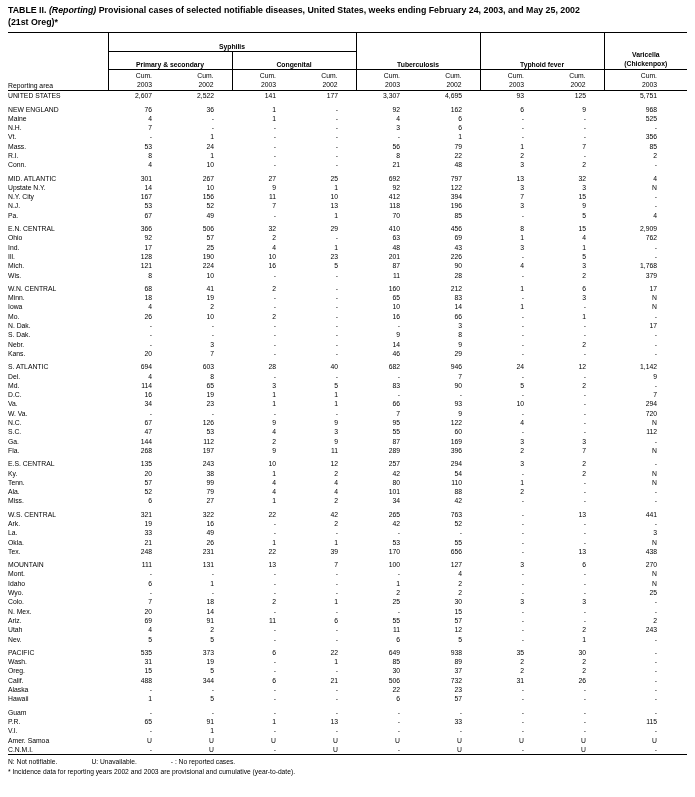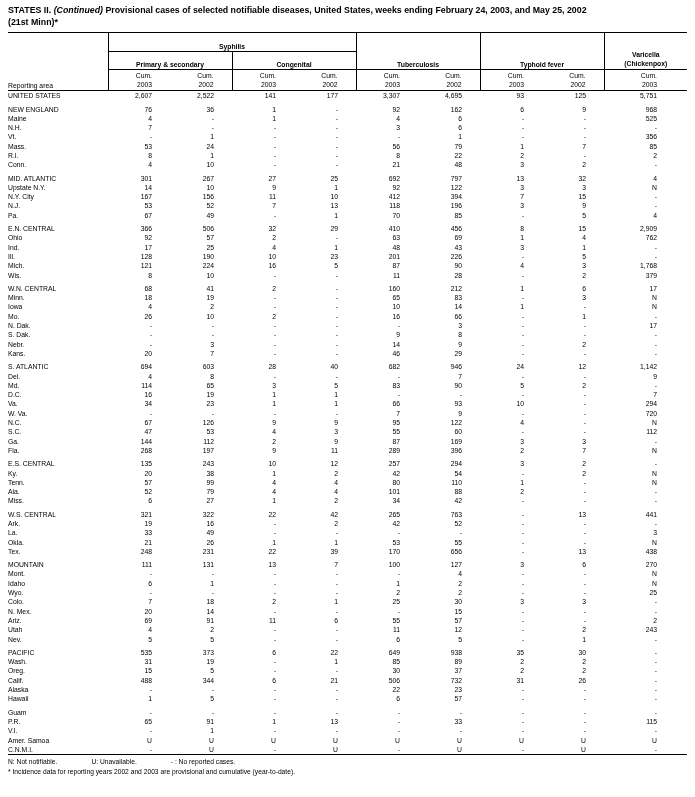"STATES II." span { text: STATES -> TABLE }
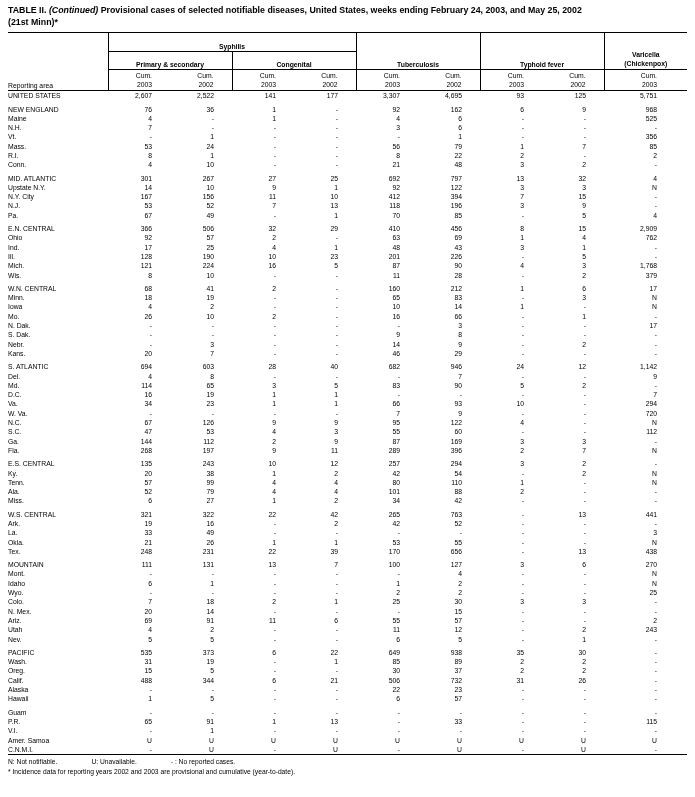"(Continued)" span.cont { text: Continued -> Reporting }
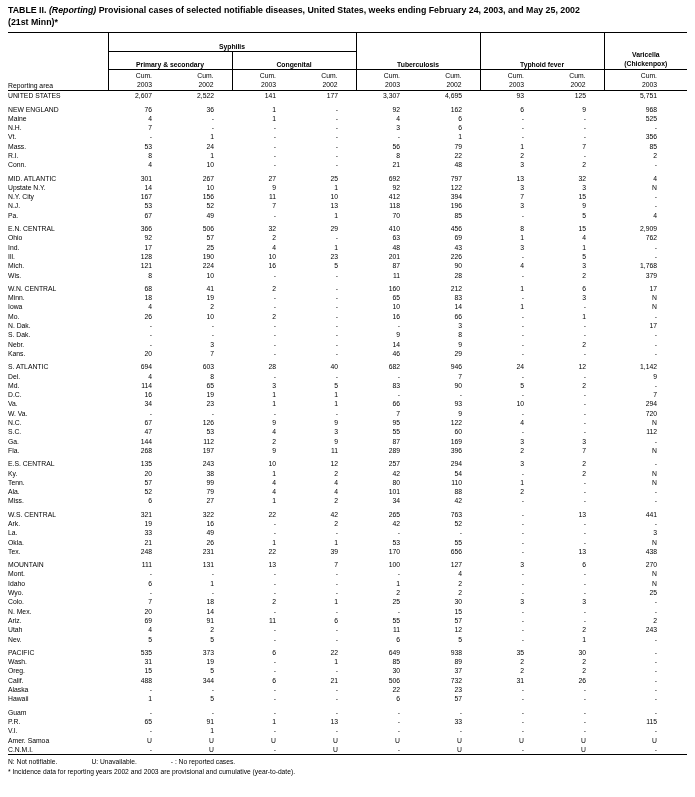"(21st Minn)*" div { text: Minn -> Oreg }
